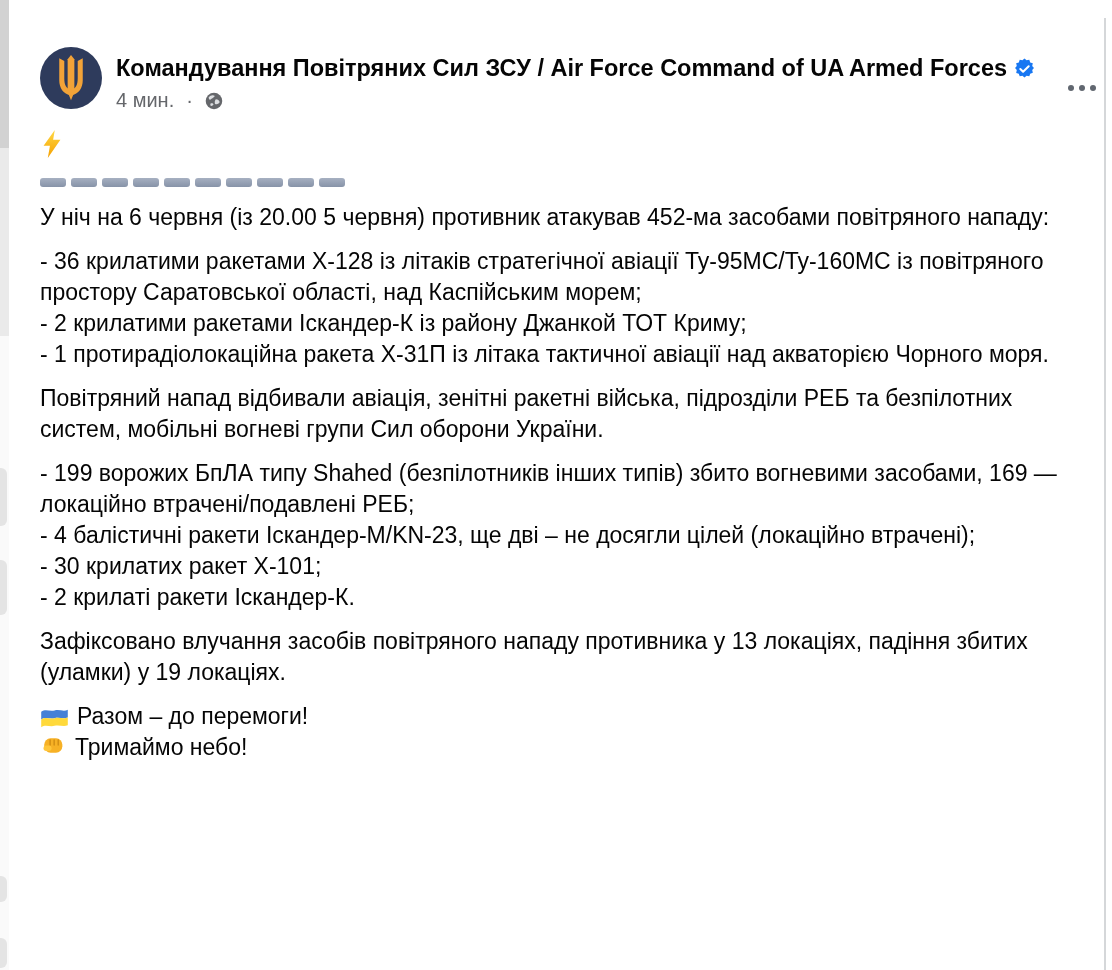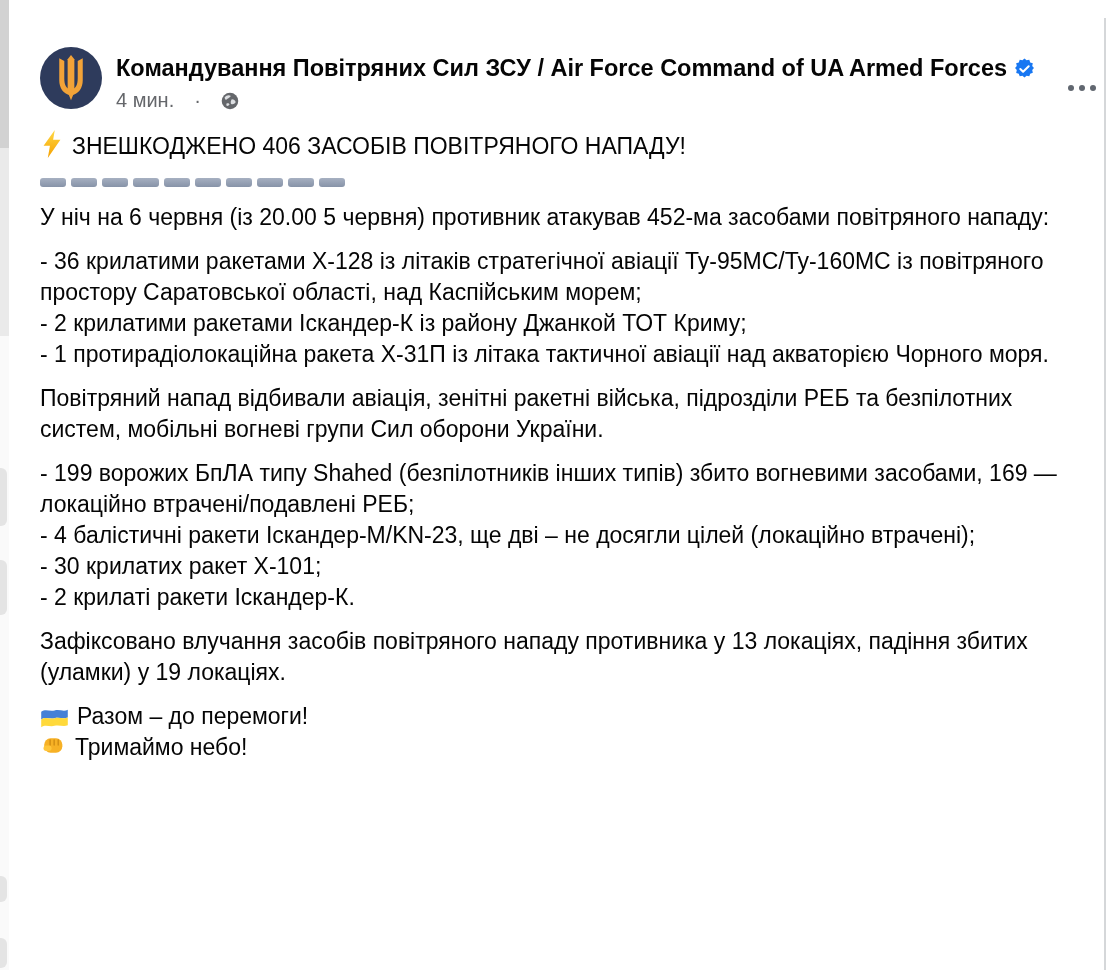"4 мин." .meta { gap: 20px -> 12px }
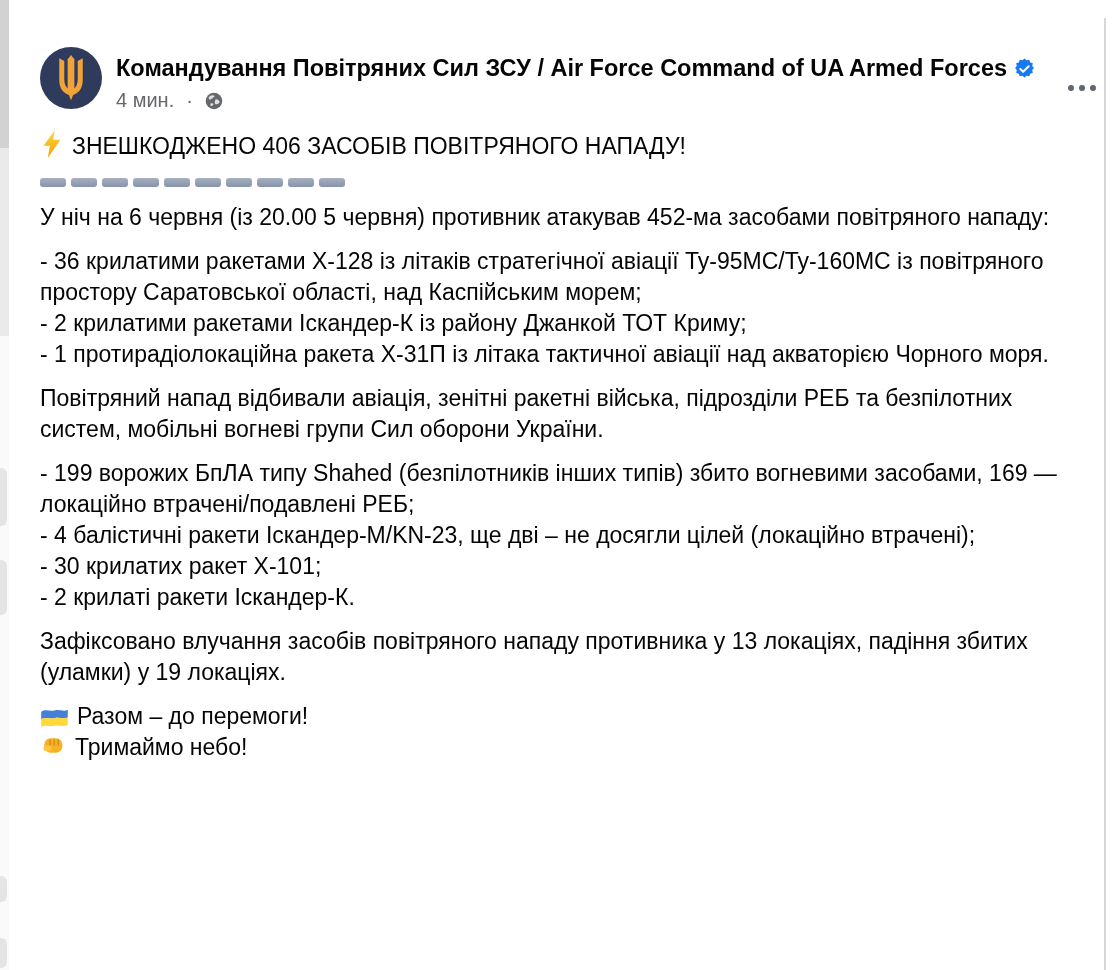"ЗНЕШКОДЖЕНО 406 ЗАСОБІВ ПОВІТРЯНОГО" span { html: <span>ЗНЕШКОДЖЕНО 406 ЗАСОБІВ ПОВІТРЯНОГО НАПАДУ!</span> -> none }
